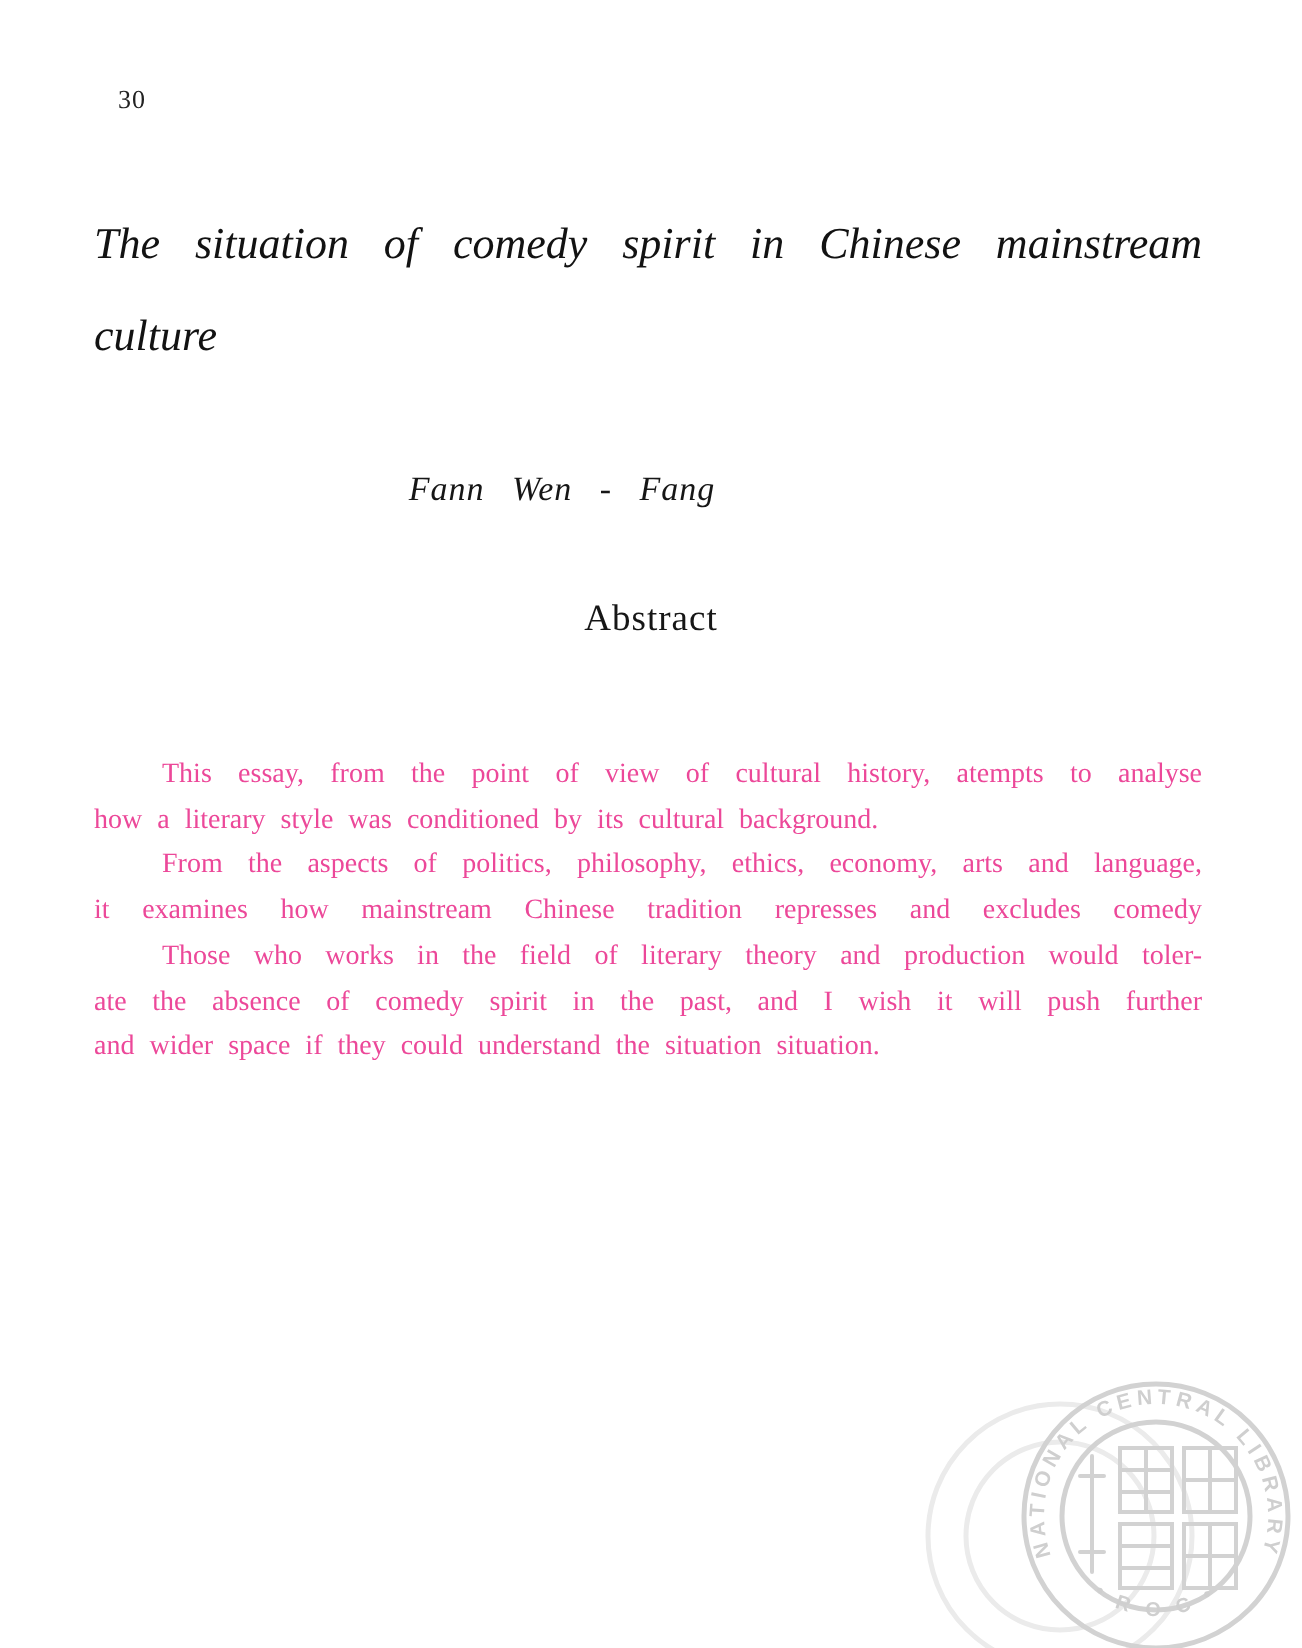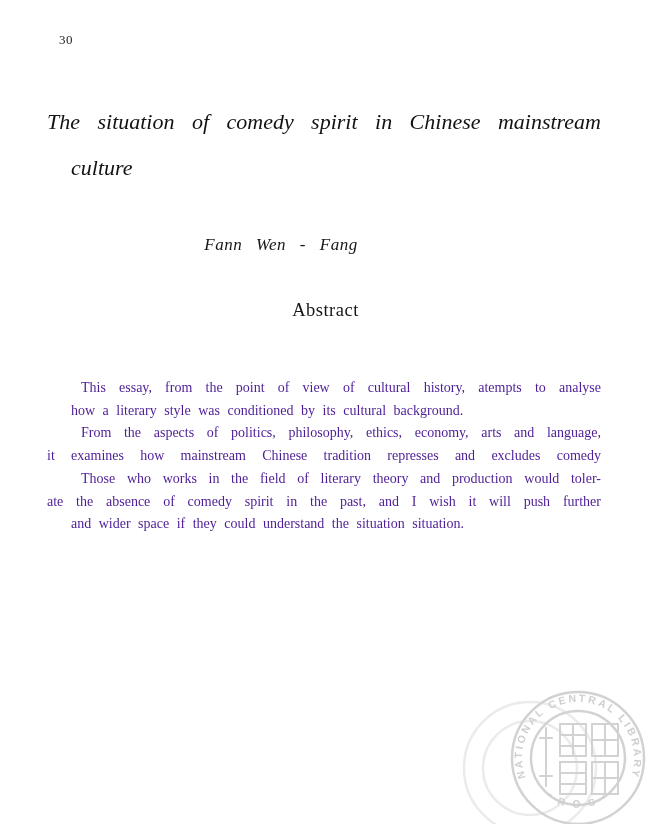"30" .page-number { top: 32px -> 42px }
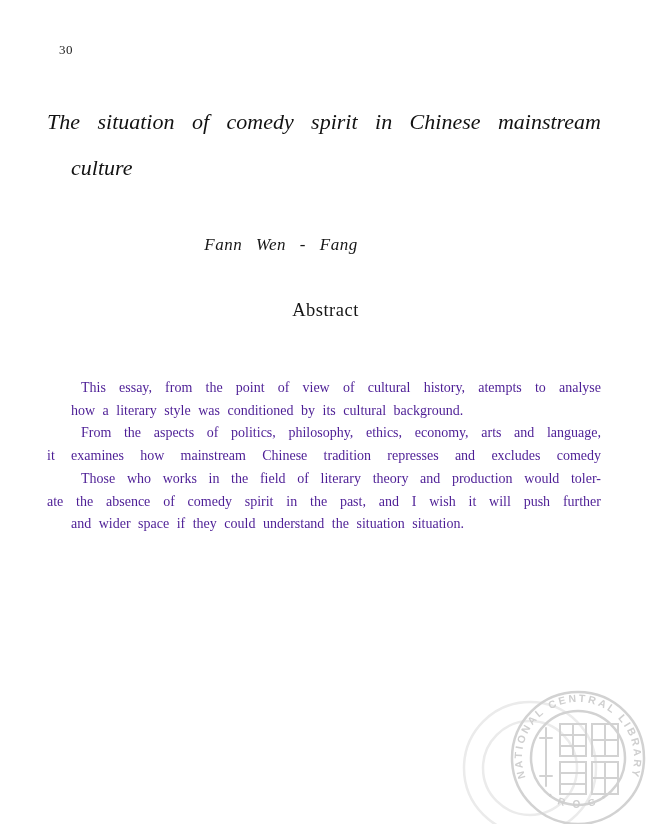"culture" .jlast { margin-left: 24px -> none }
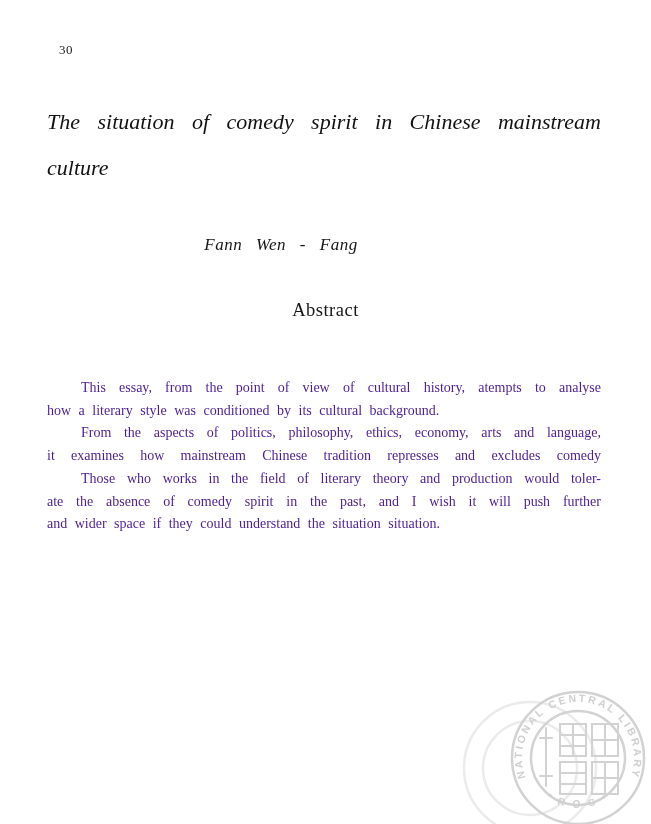"This essay, from the point" .abstract { color: #4c1d95 -> #ec4899 }
